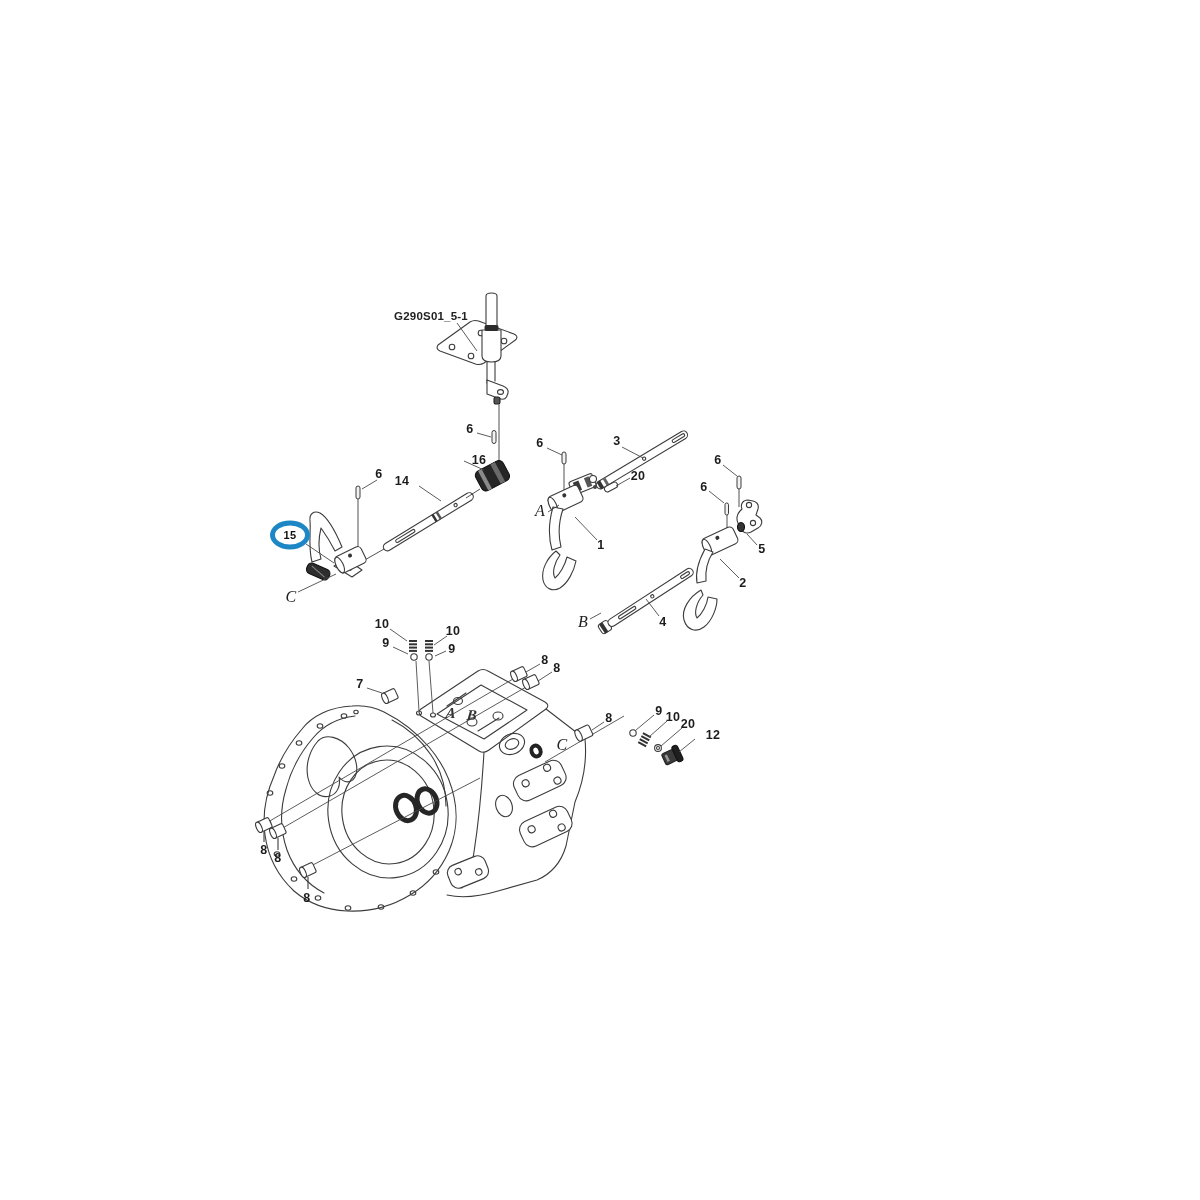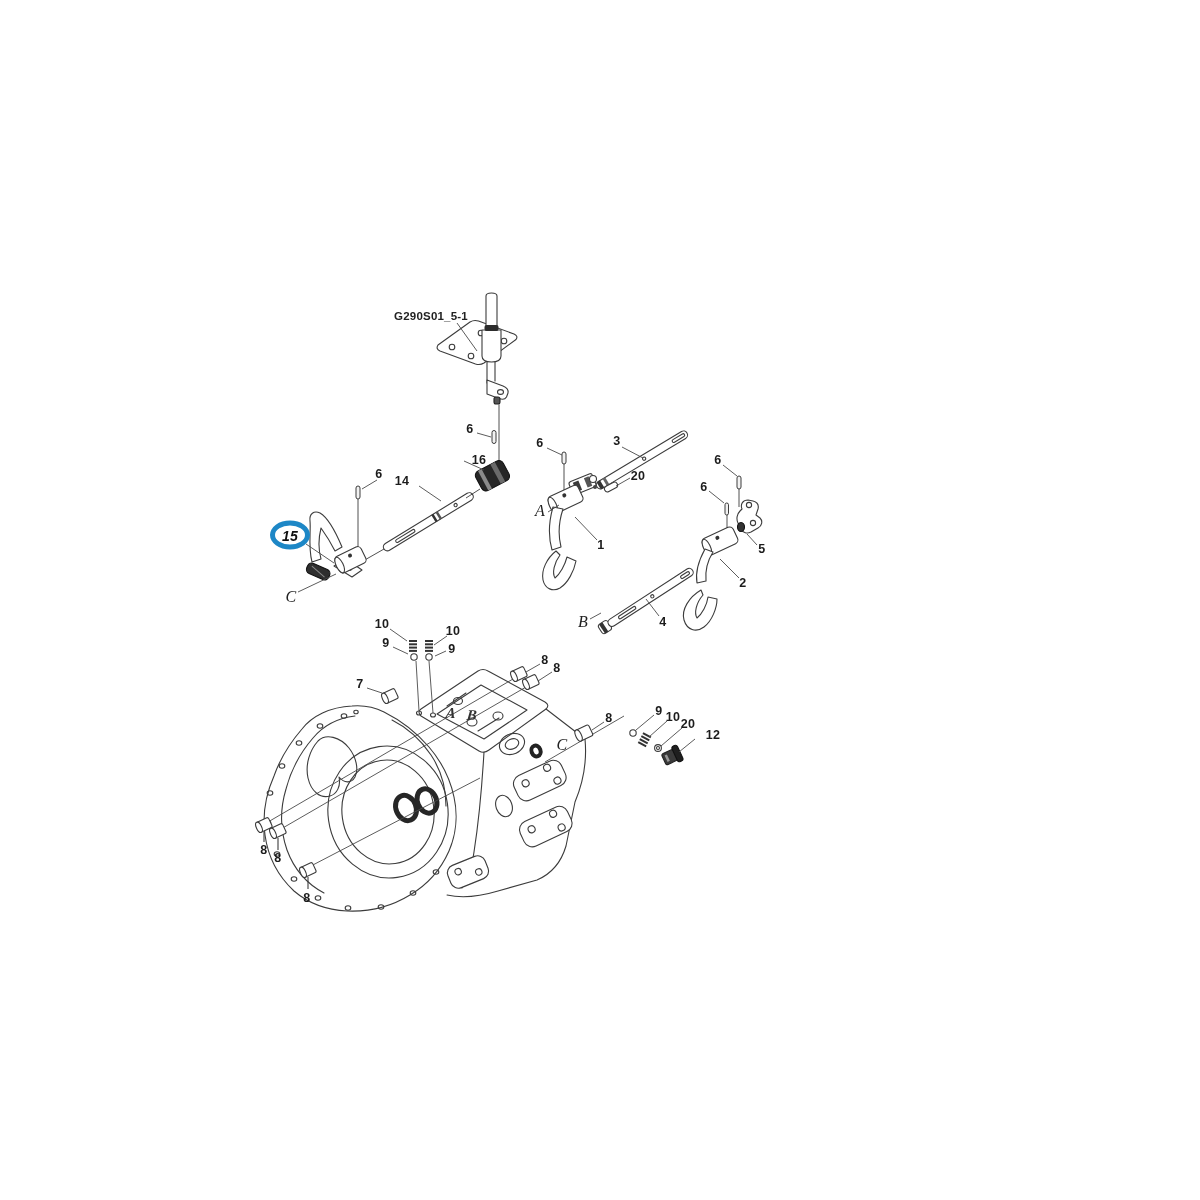"15" .hl-ellipse .callout-inner { font-size: 14px -> 11px; font-style: italic -> none }
